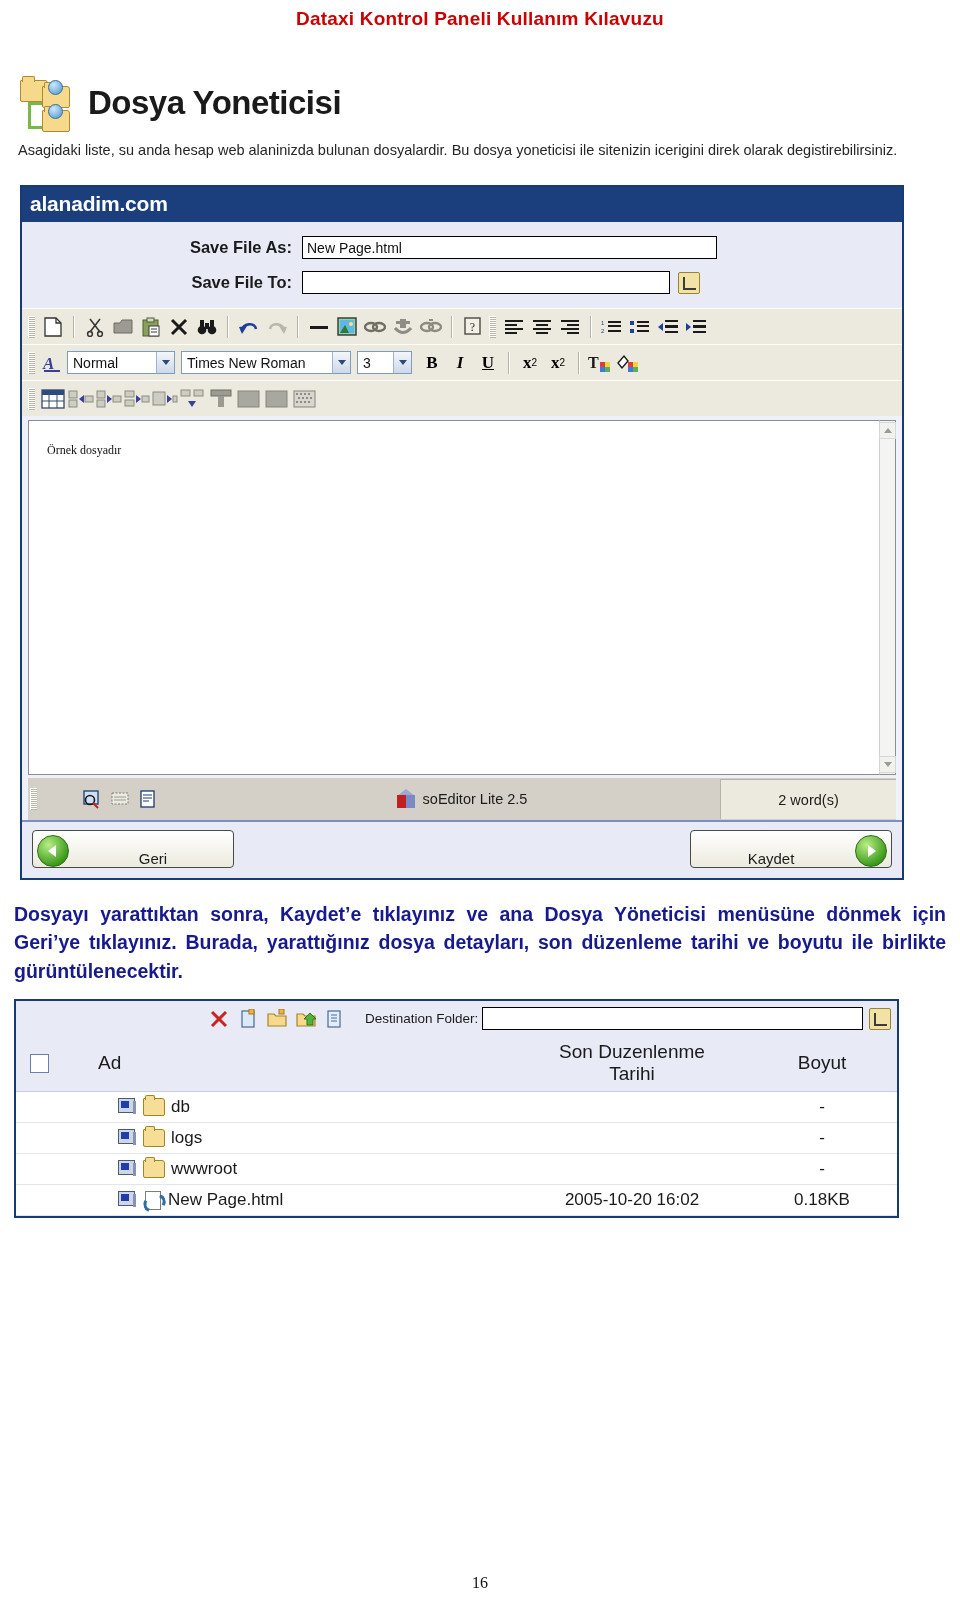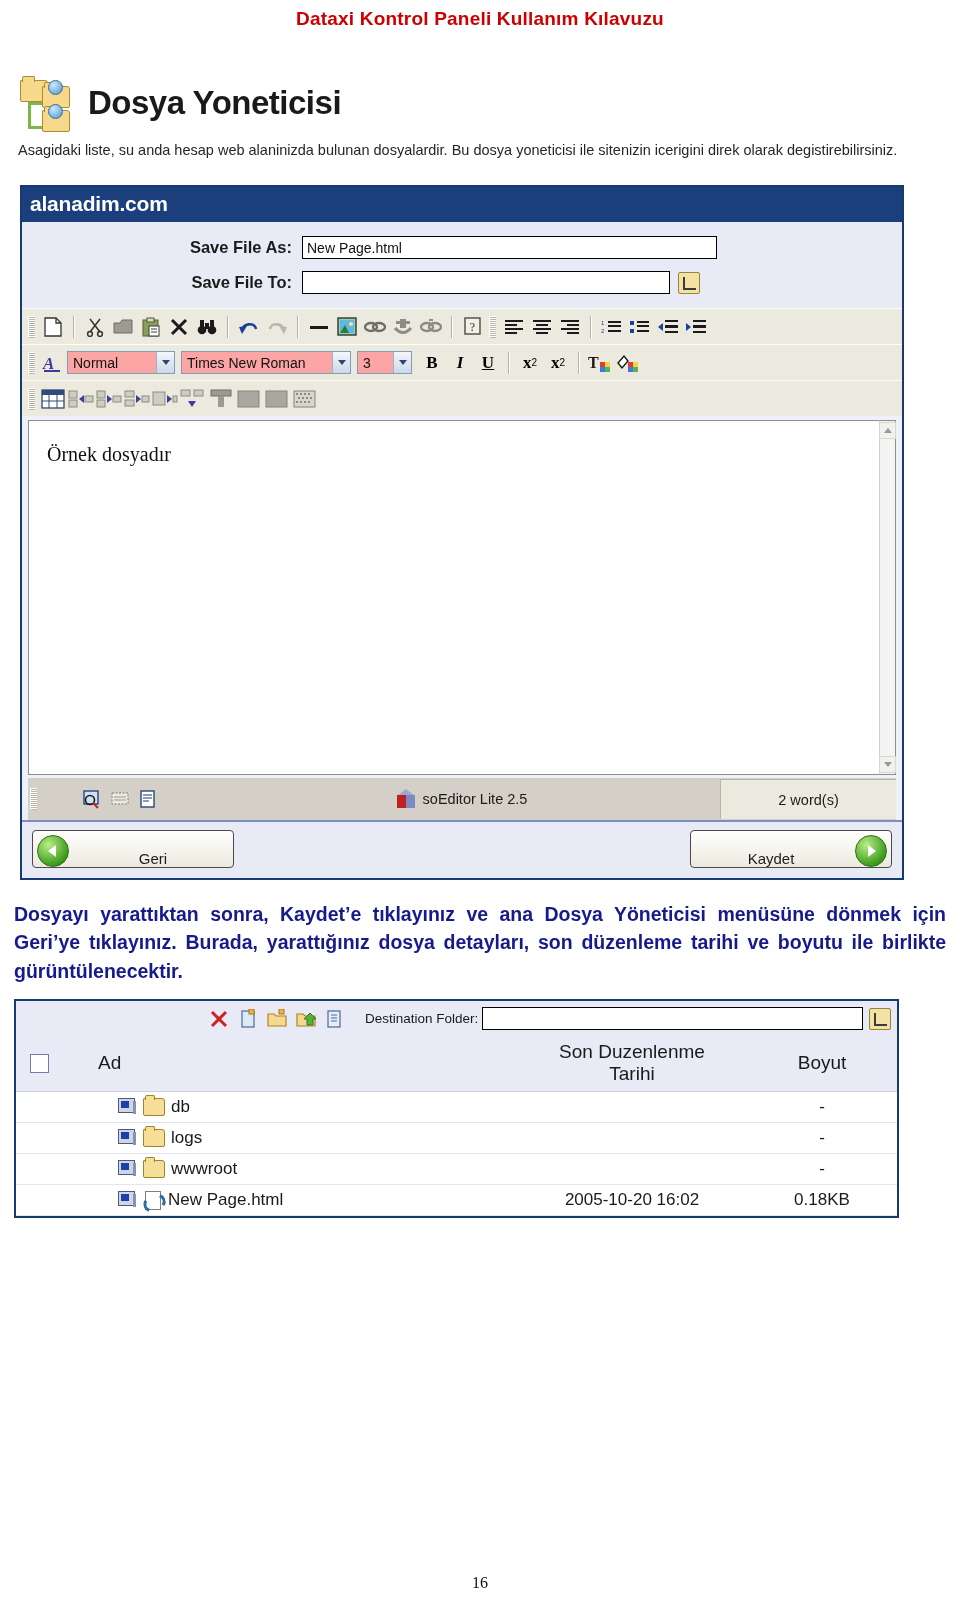"Normal" .combo { background: #fca5a5 -> #ffffff }
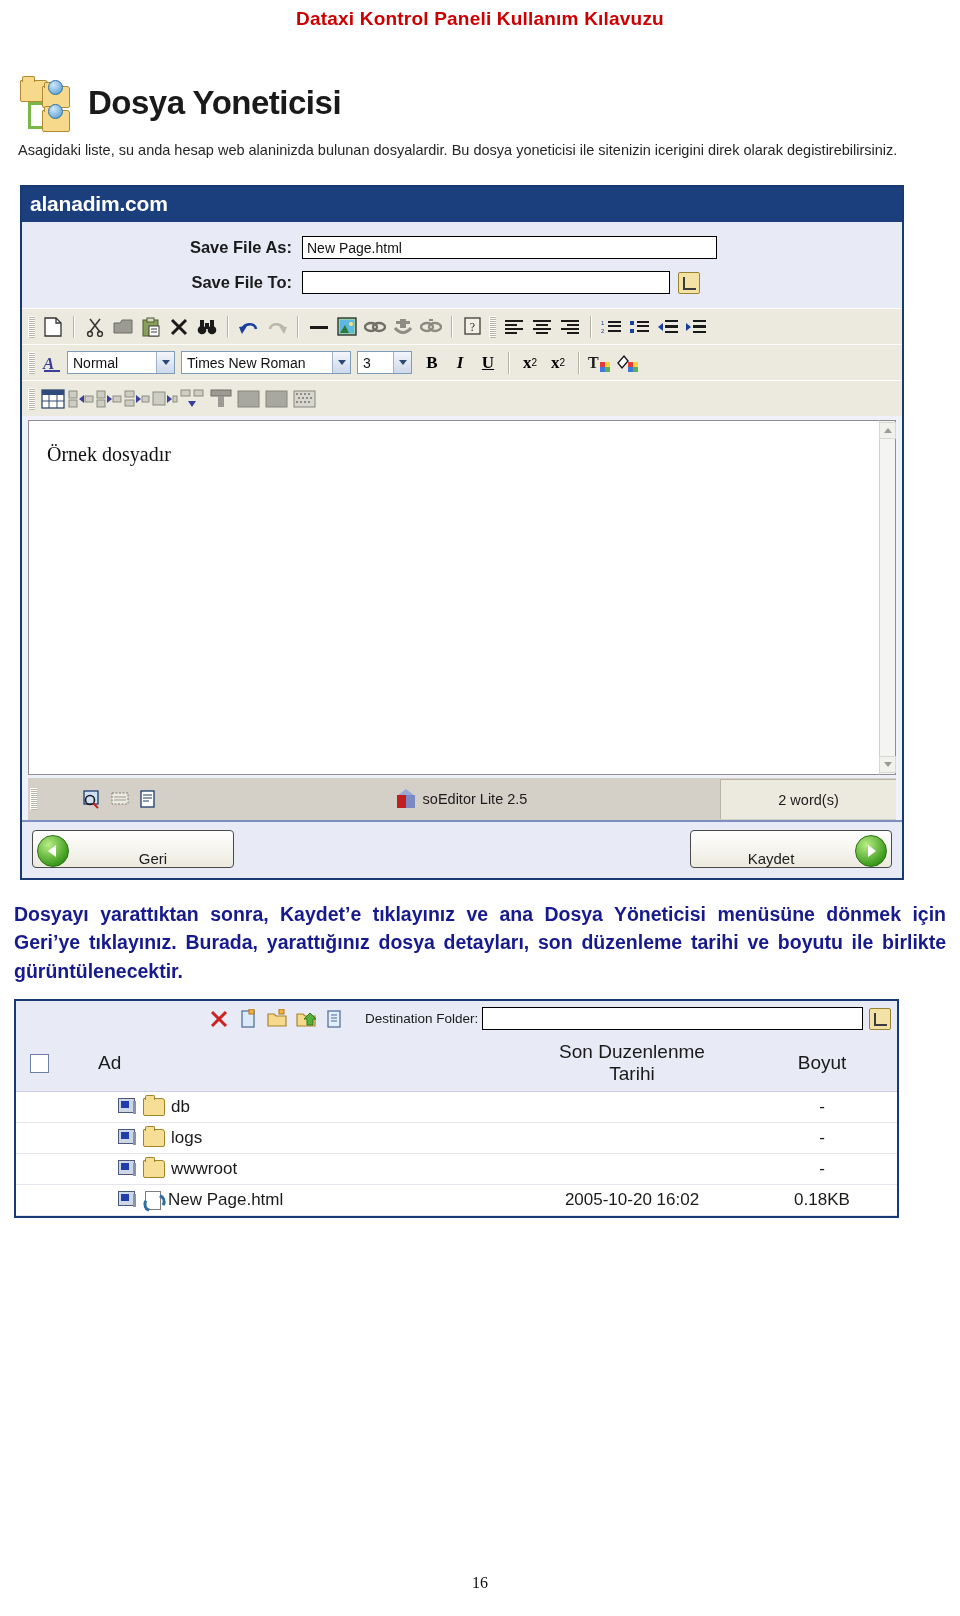"Örnek dosyadır" .editor { font-size: 20px -> 12px }
